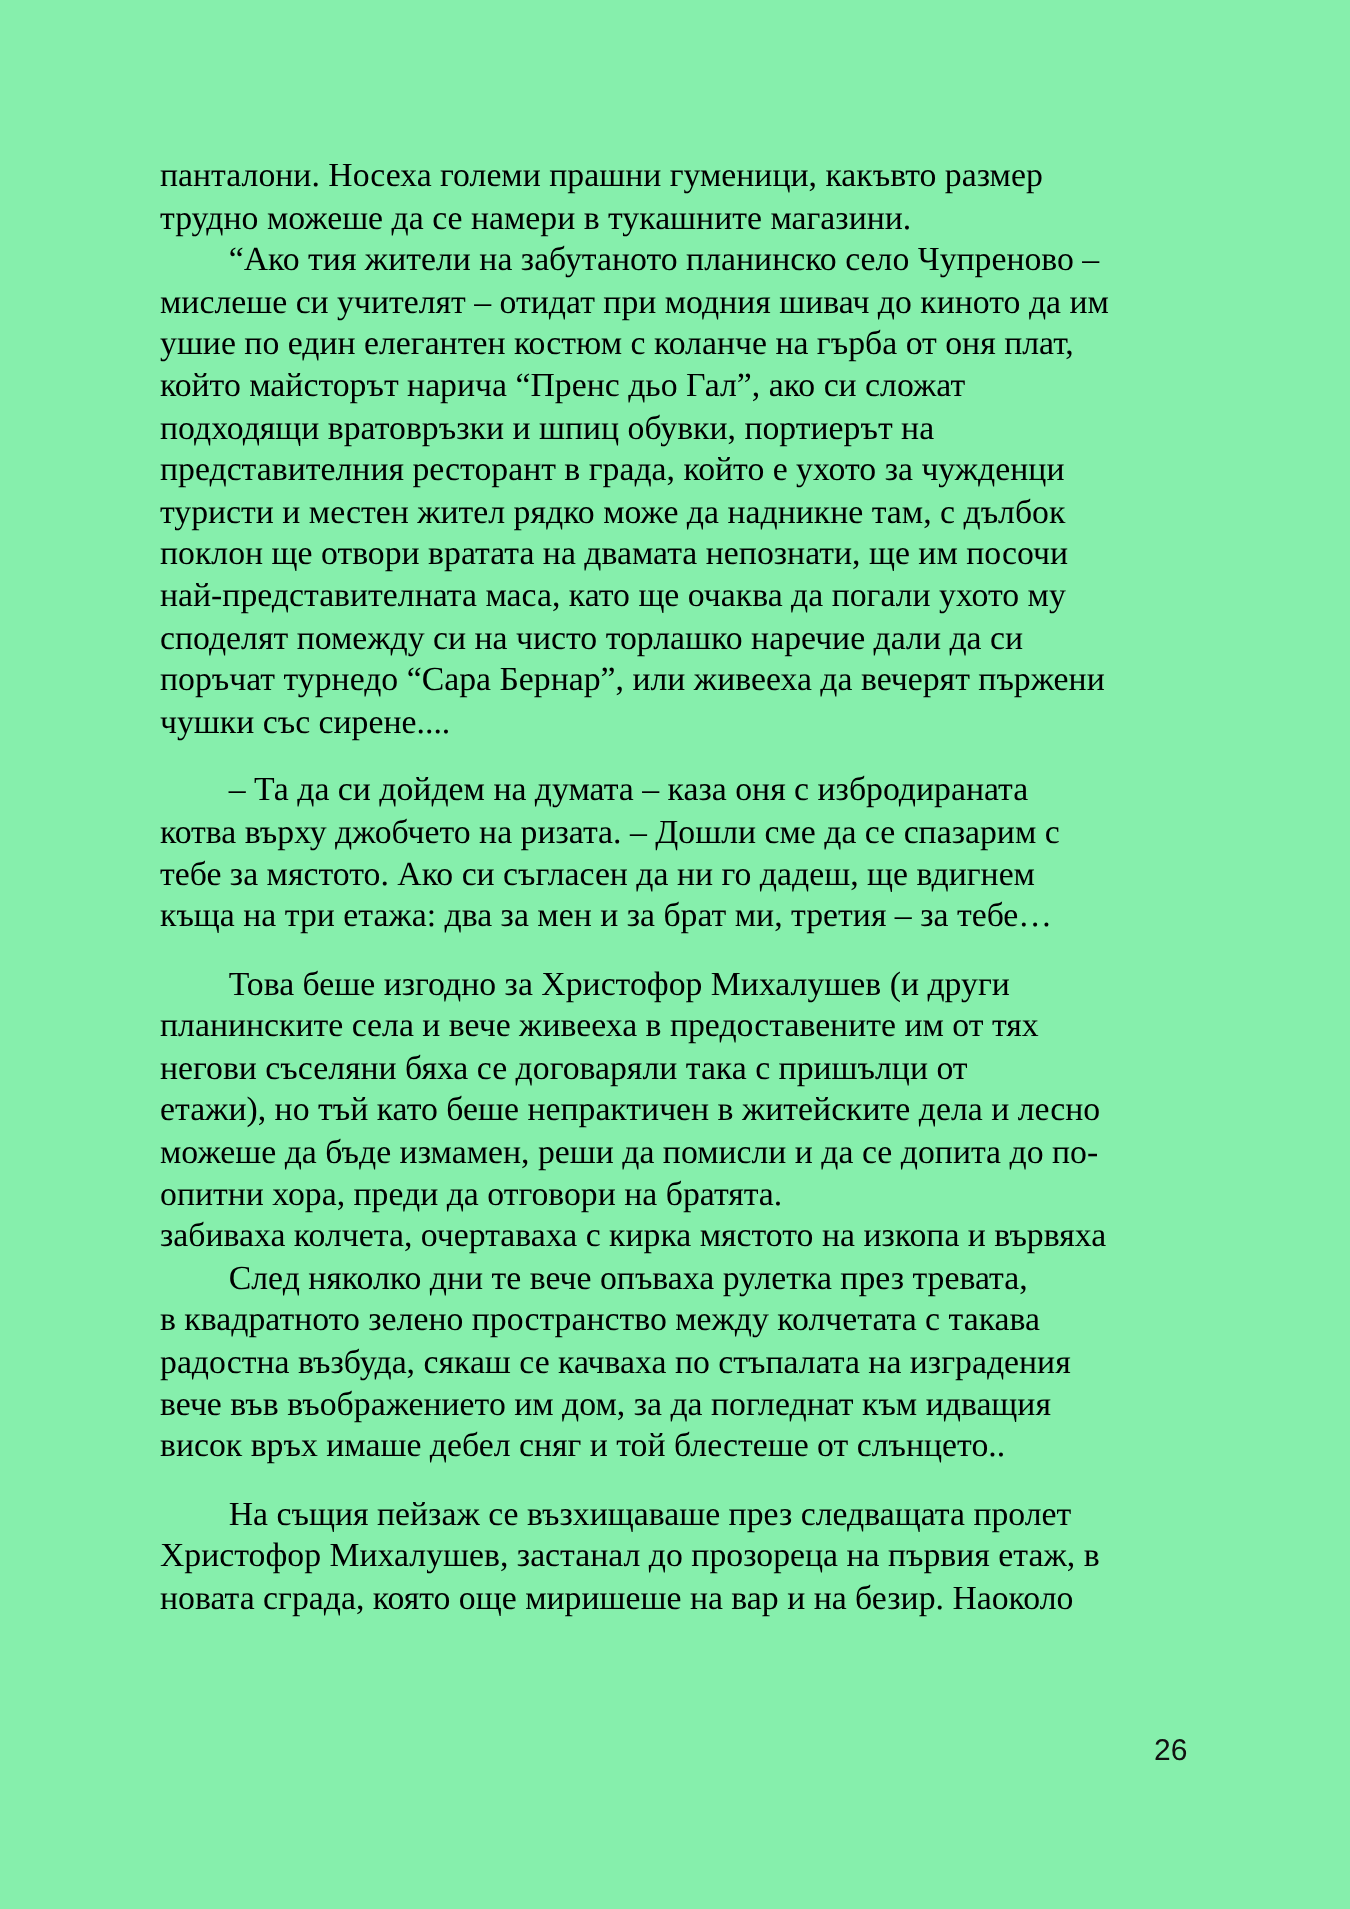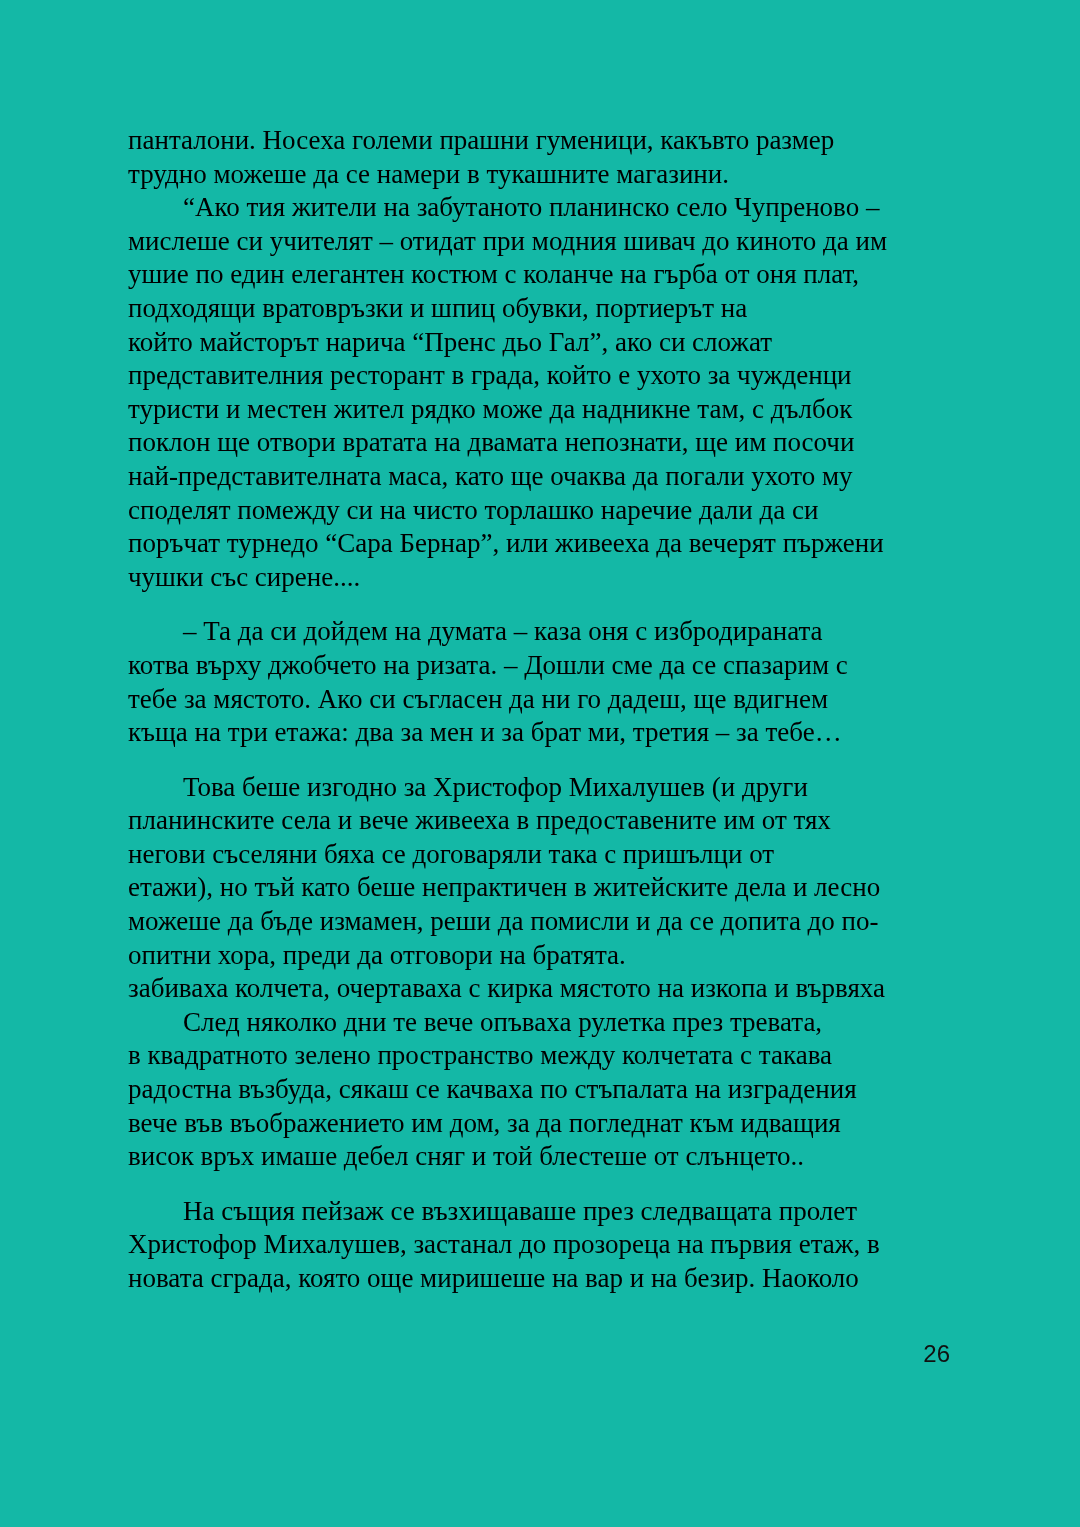"панталони. Носеха големи прашни" .page { background: #14b8a6 -> #86efac }
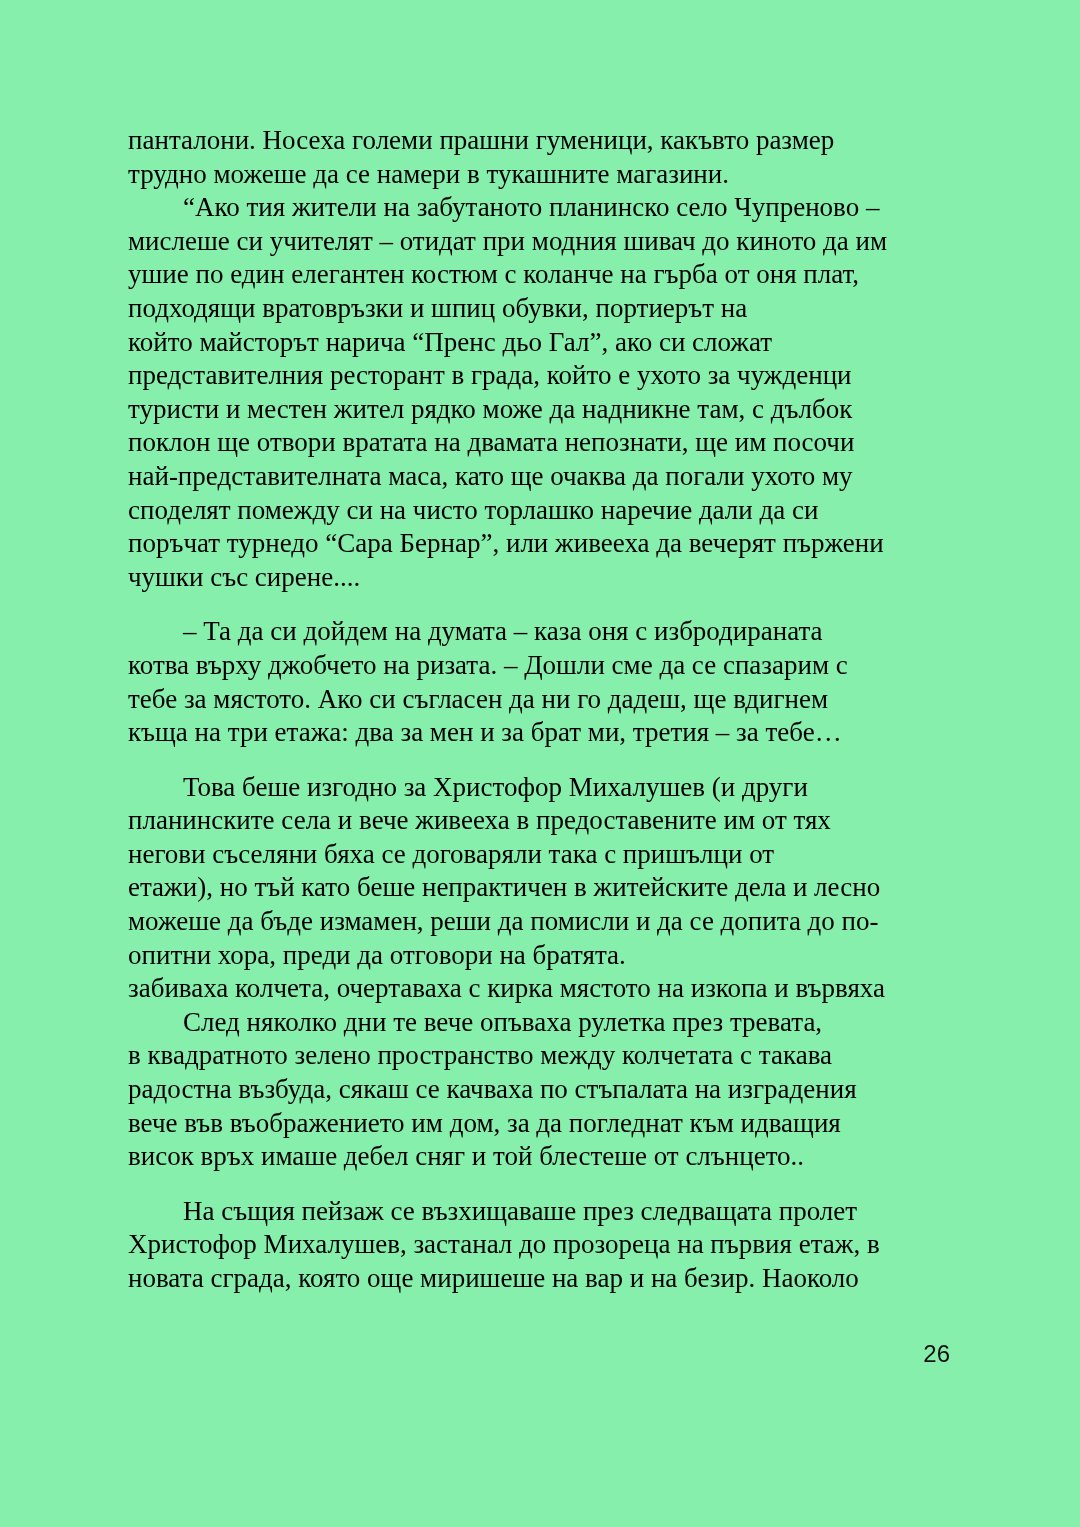"подходящи вратовръзки и шпиц обувки," div.line { order: before "който майсторът нарича “Пренс дьо" -> after "който майсторът нарича “Пренс дьо" }
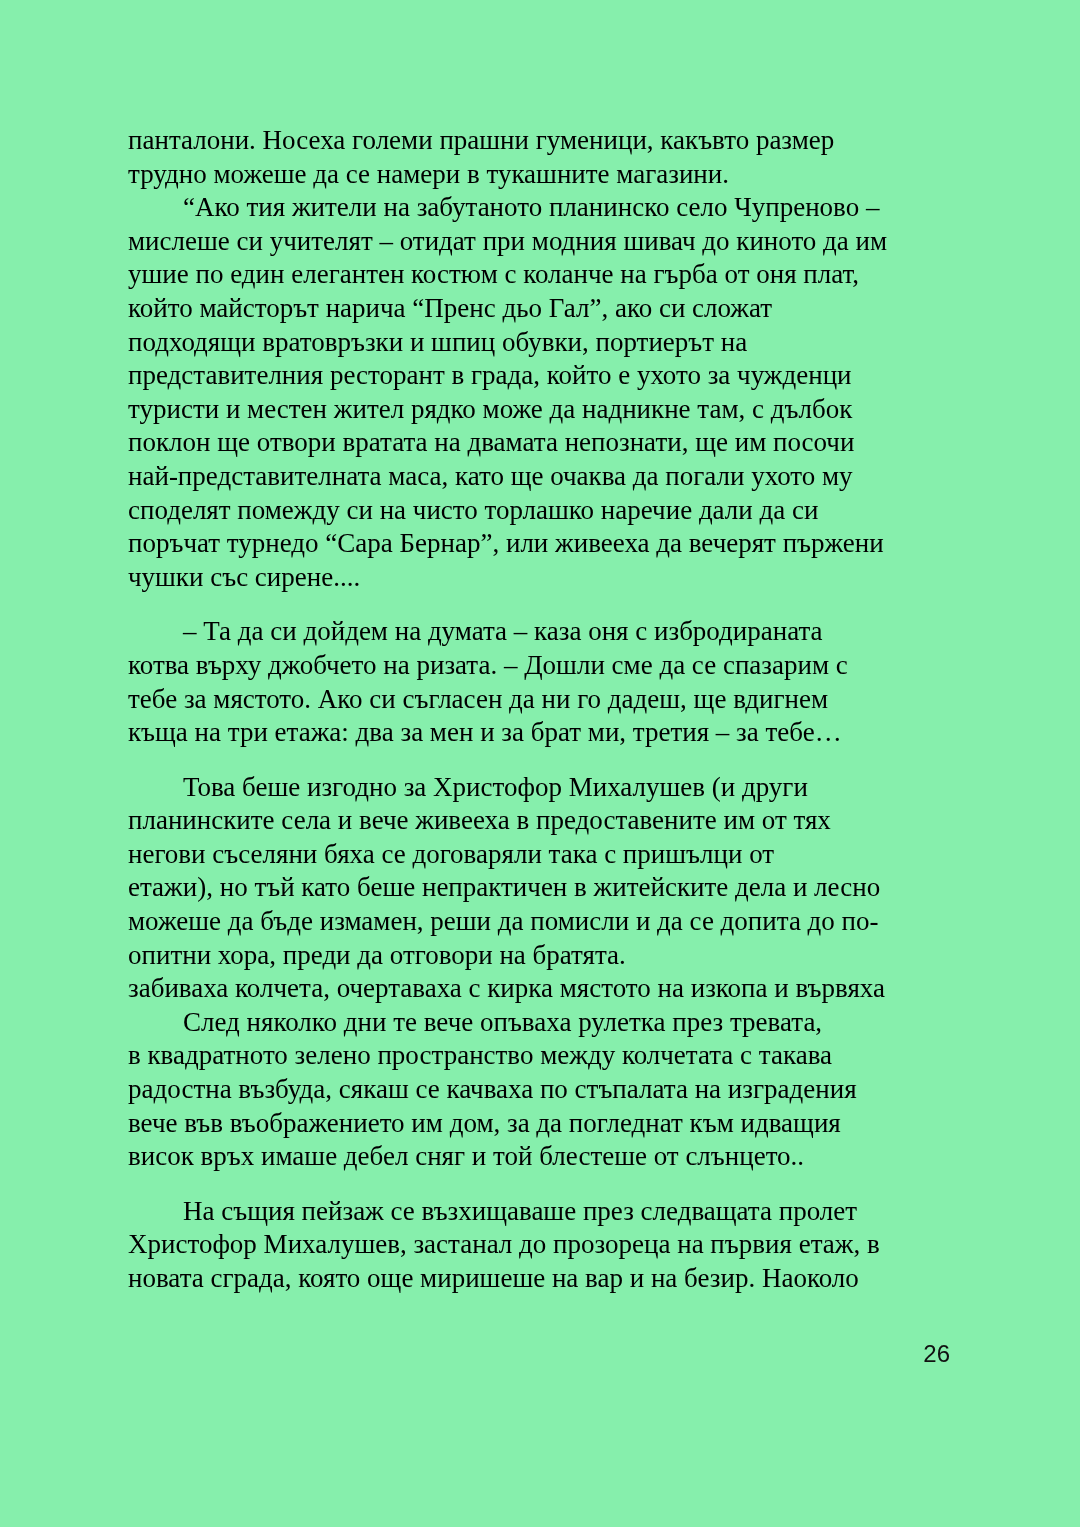"26" .page-number { top: 1340px -> 1387px }
